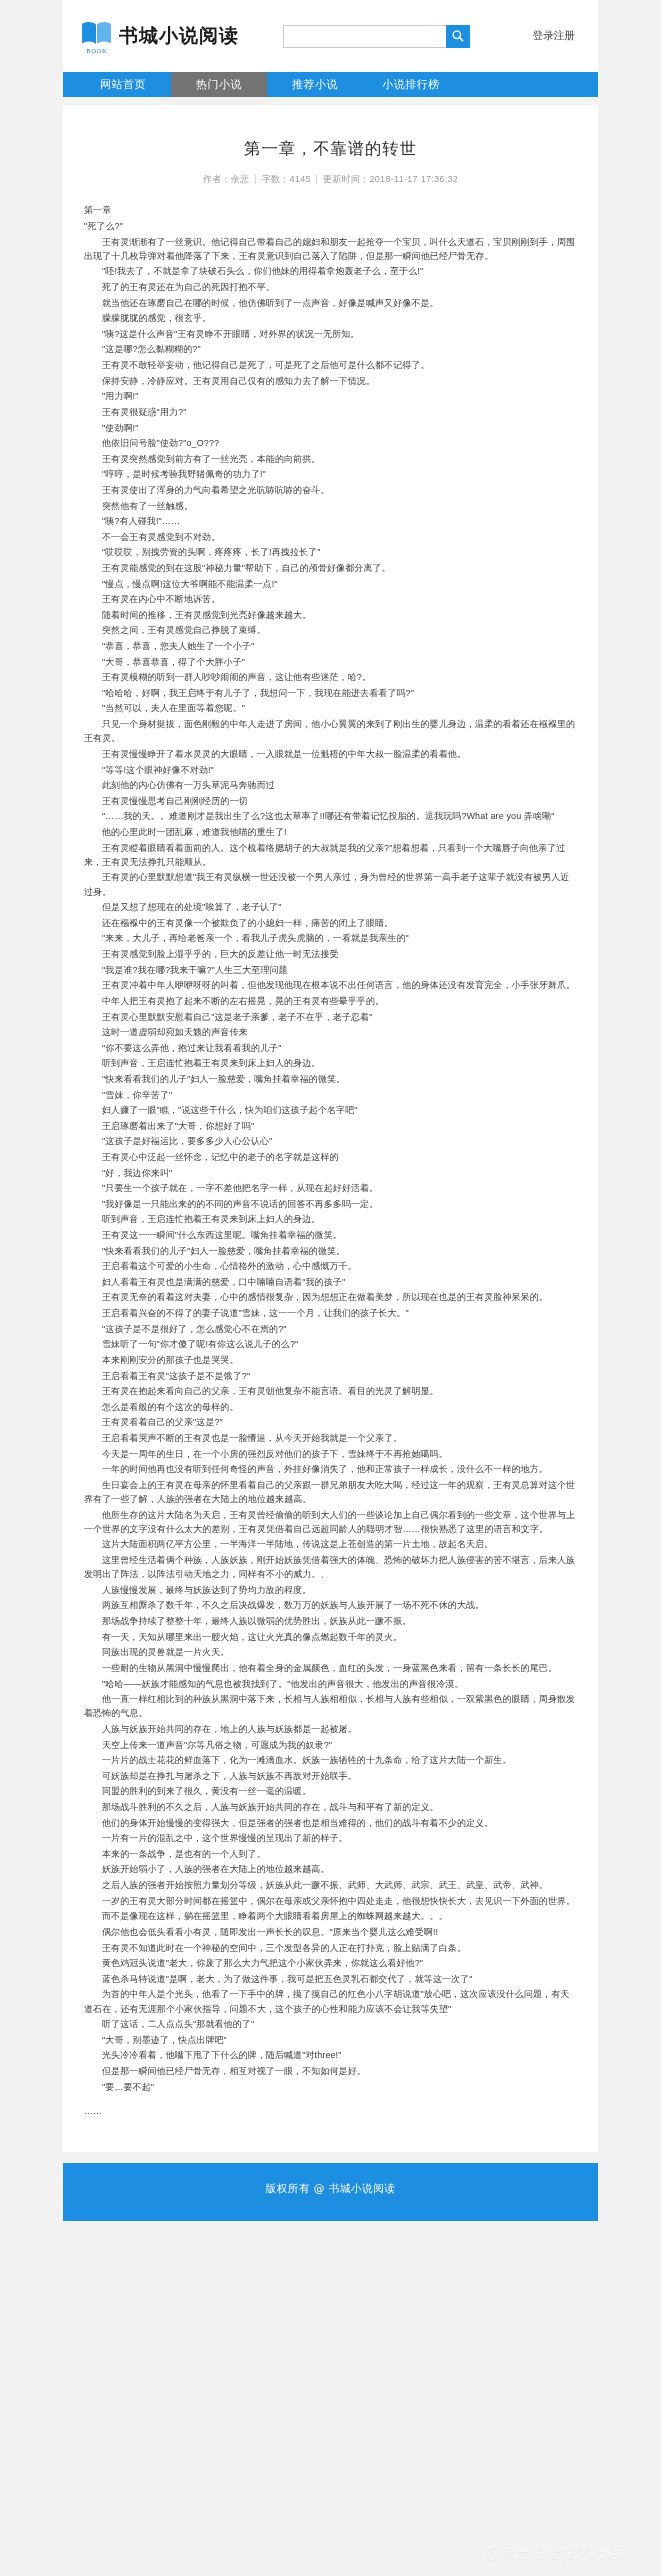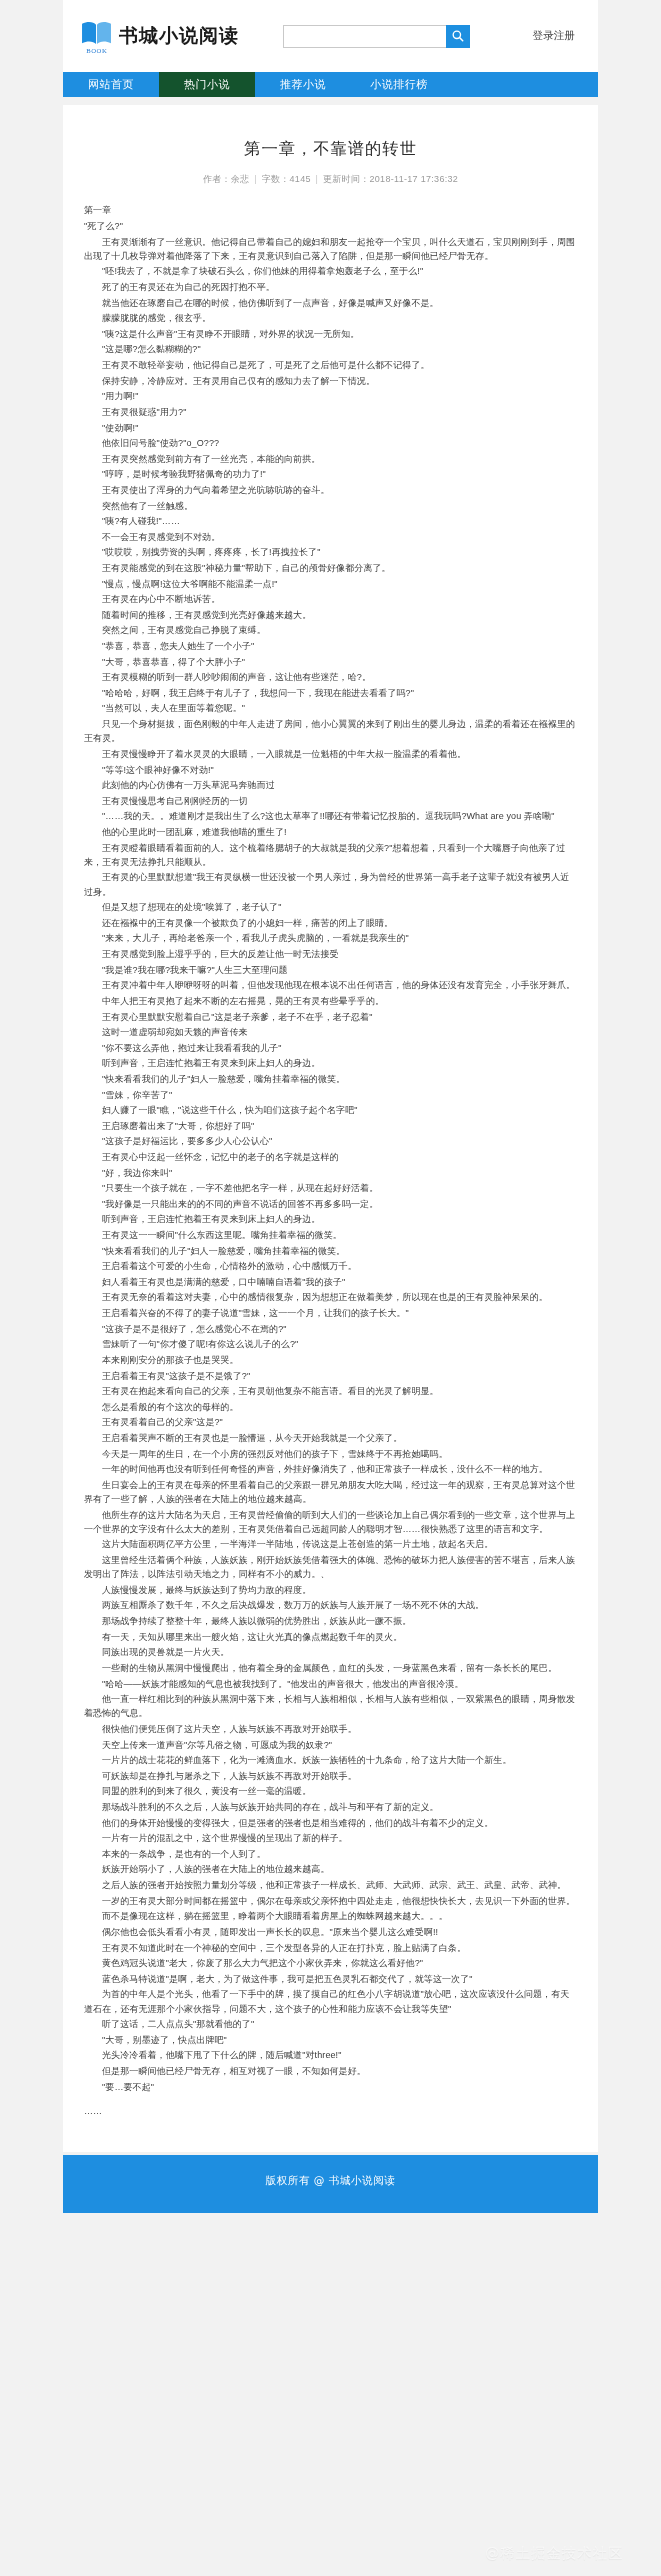"网站首页" .nav { padding-left: none -> 12px }
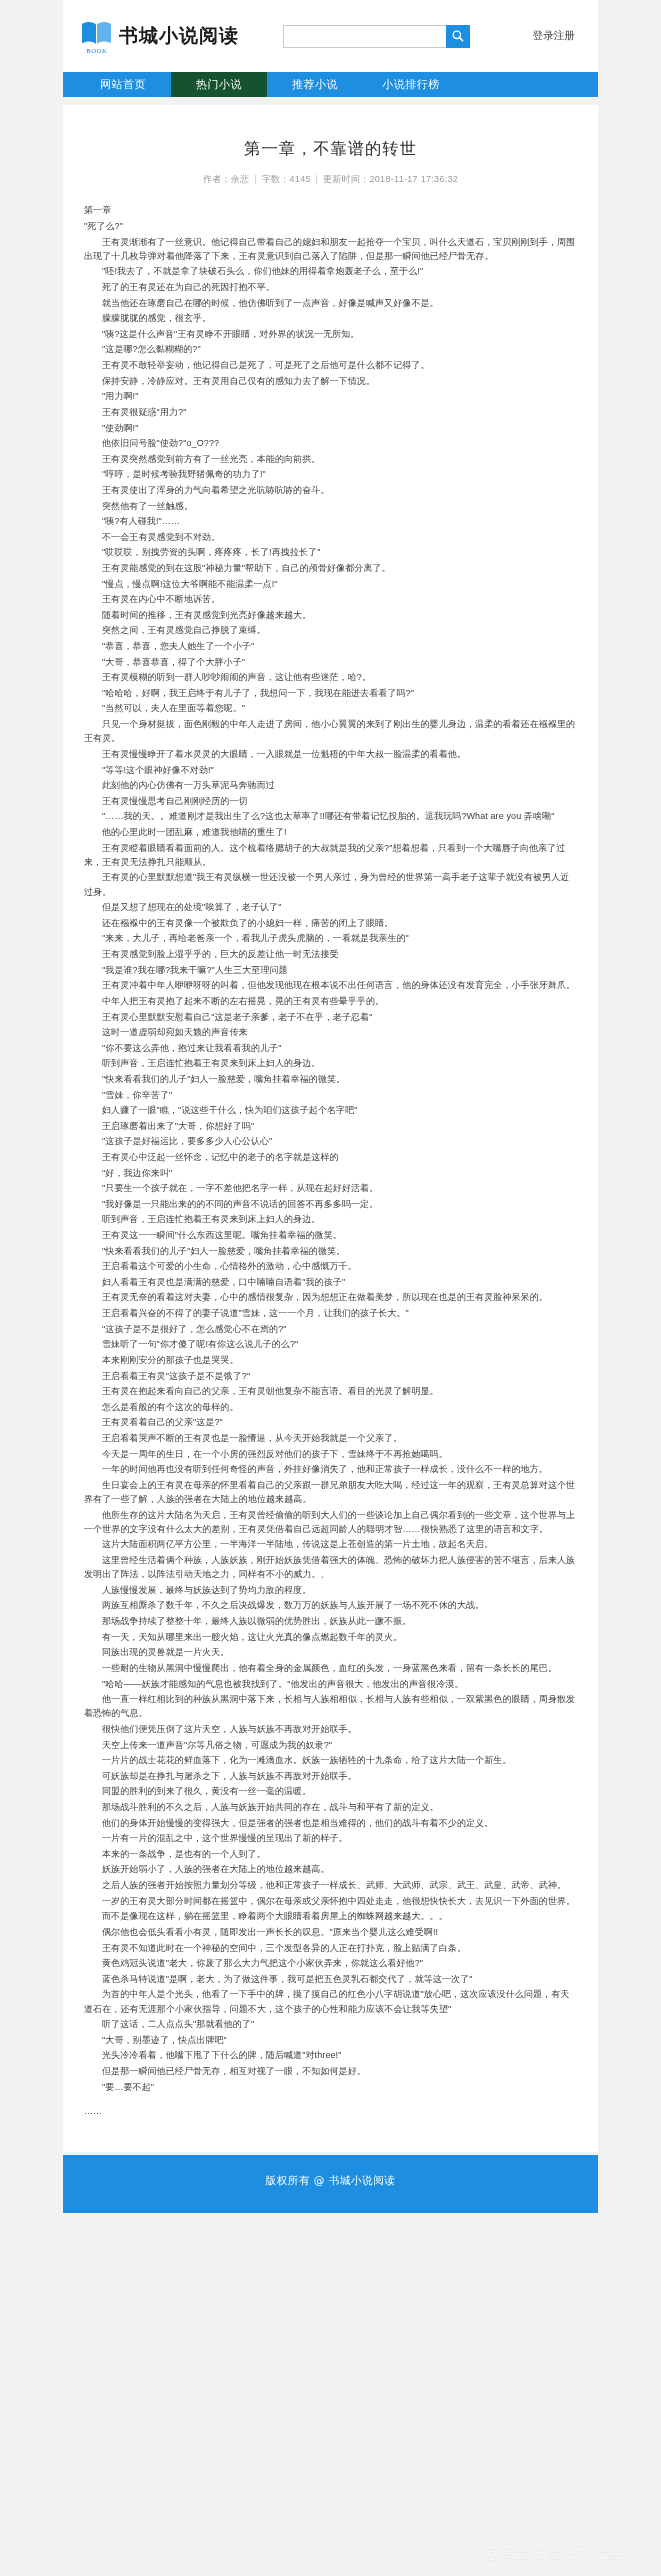"热门小说" .nav-item.active { background: #14532d -> #737373 }
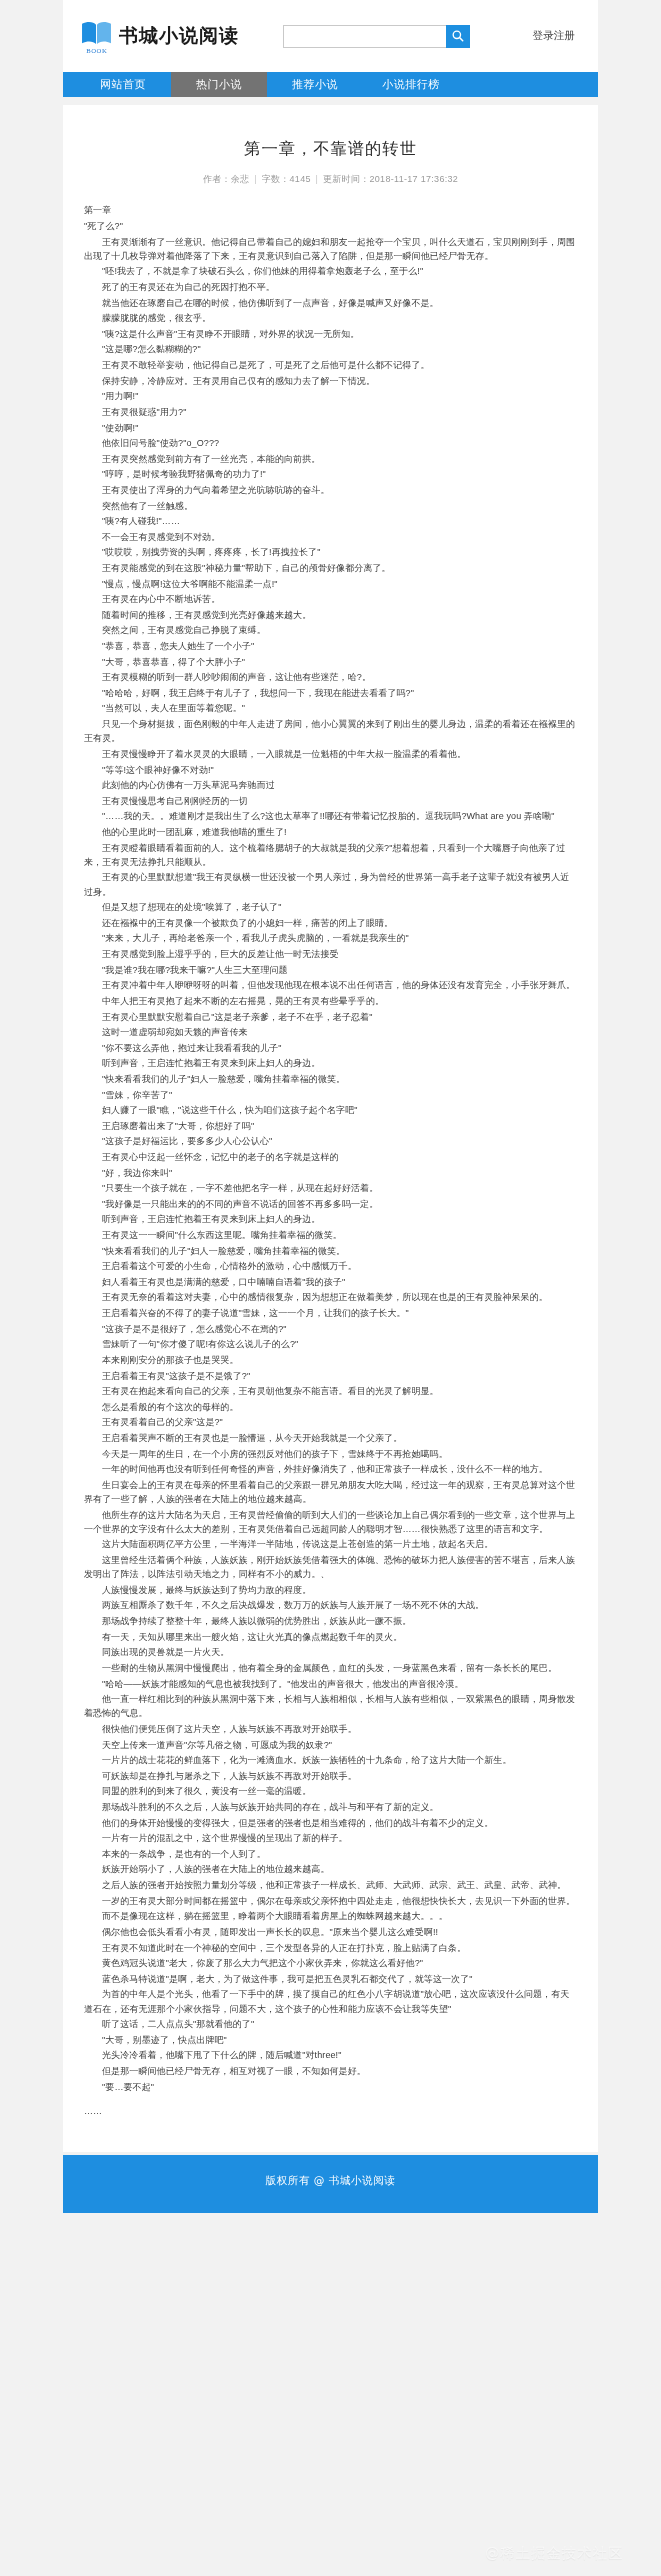"很快他们便凭压倒了这片天空，人族与妖族不再敌对开始联手。" p.ind { text: 很快他们便凭压倒了这片天空，人族与妖族不再敌对开始联手 -> 人族与妖族开始共同的存在，地上的人族与妖族都是一起被屠 }
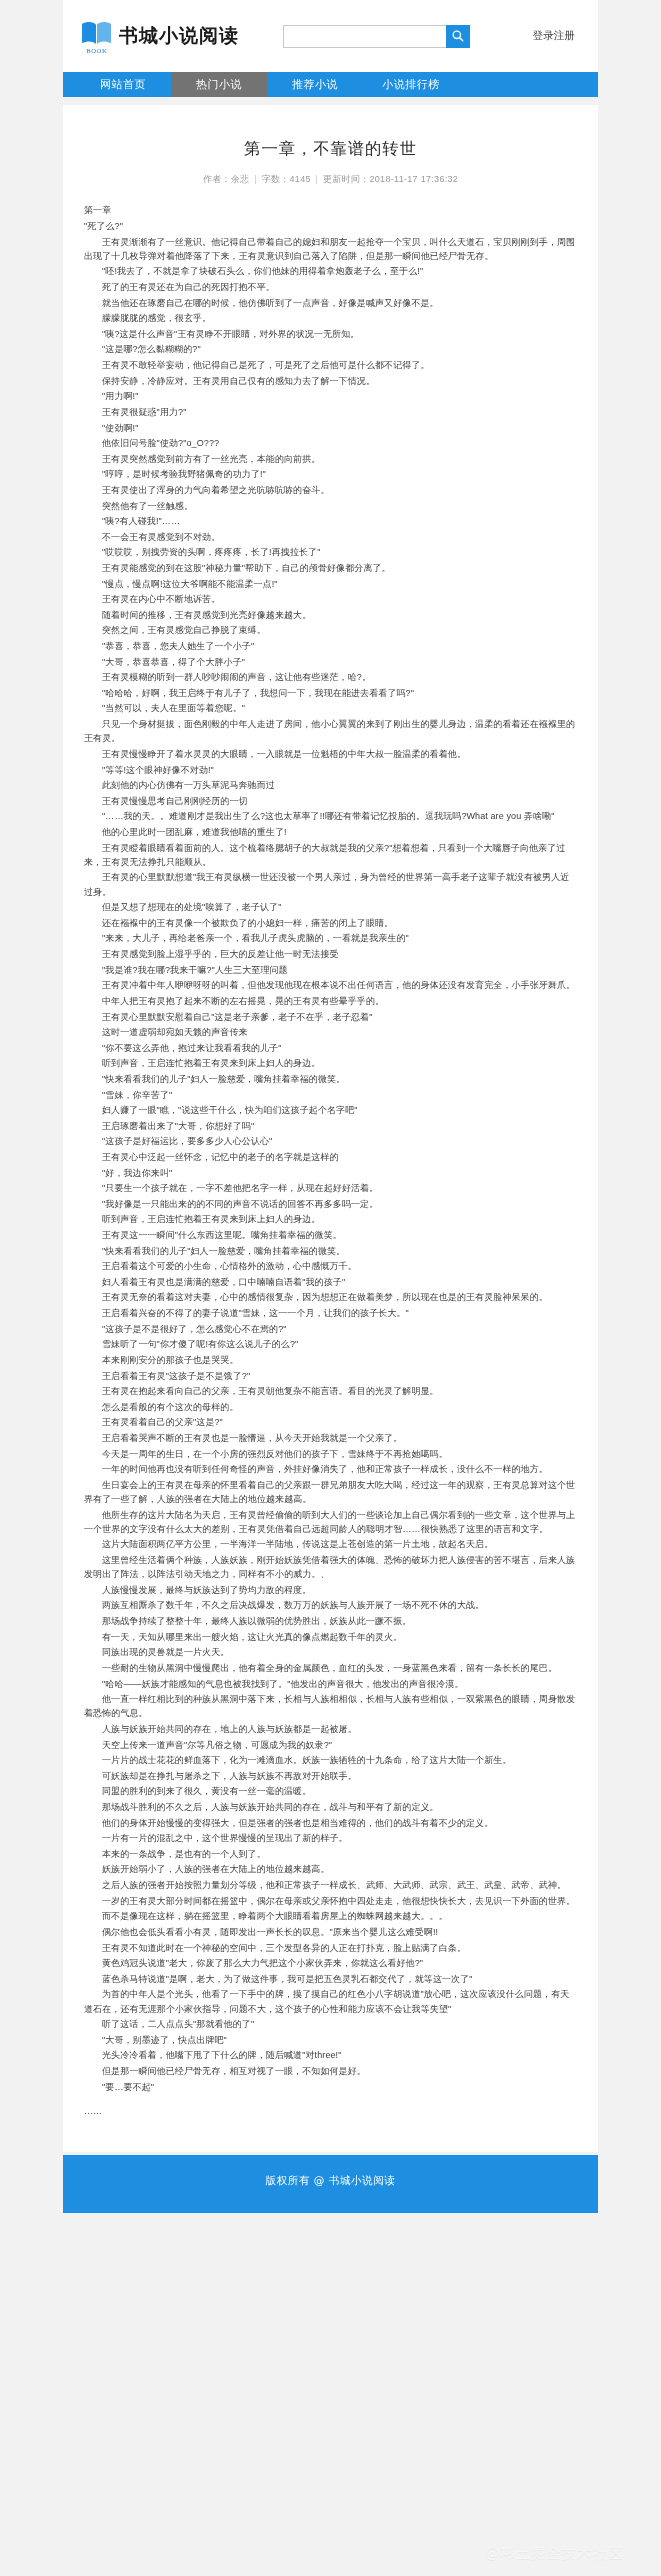"之后人族的强者开始按照力量划分等级，他和正常孩子一样成长、武师、大武师、武宗、武" p.ind { text: 他和正常孩子一样成长 -> 妖族从此一蹶不振 }
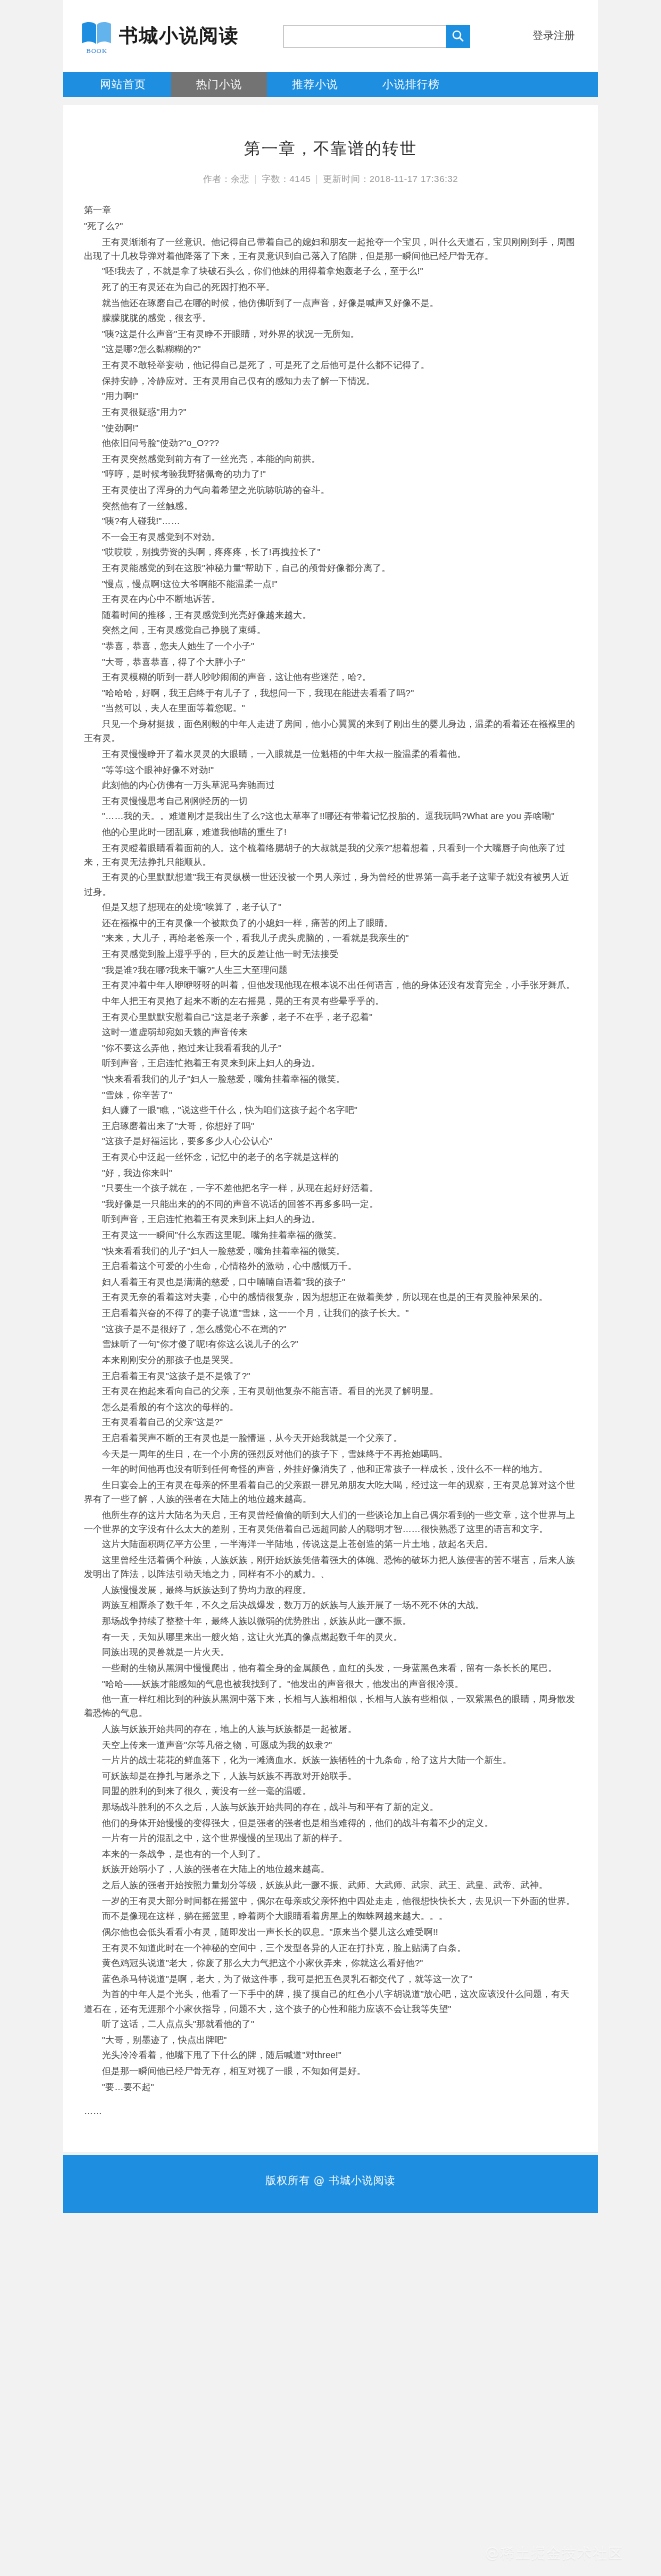"版权所有 @ 书城小说阅读" .footer { margin: 3px 35px 0 35px -> 11px 35px 0 35px }
